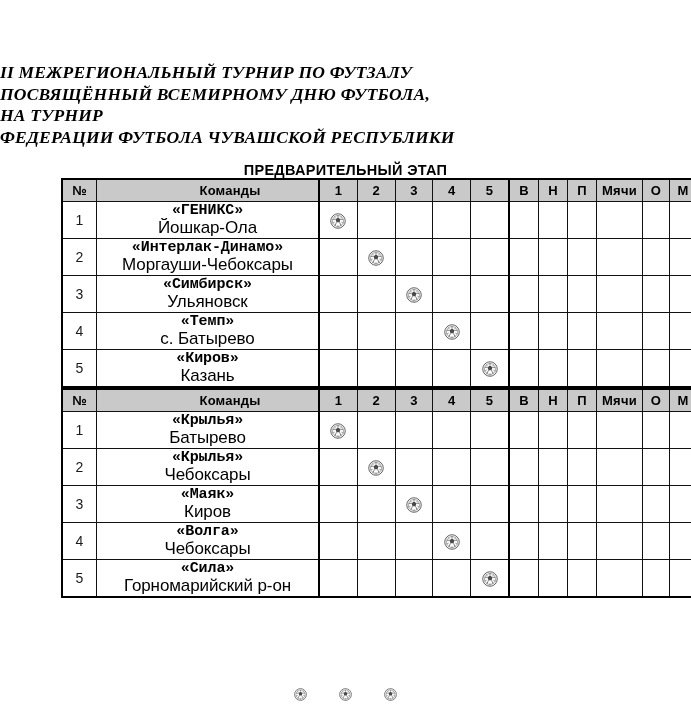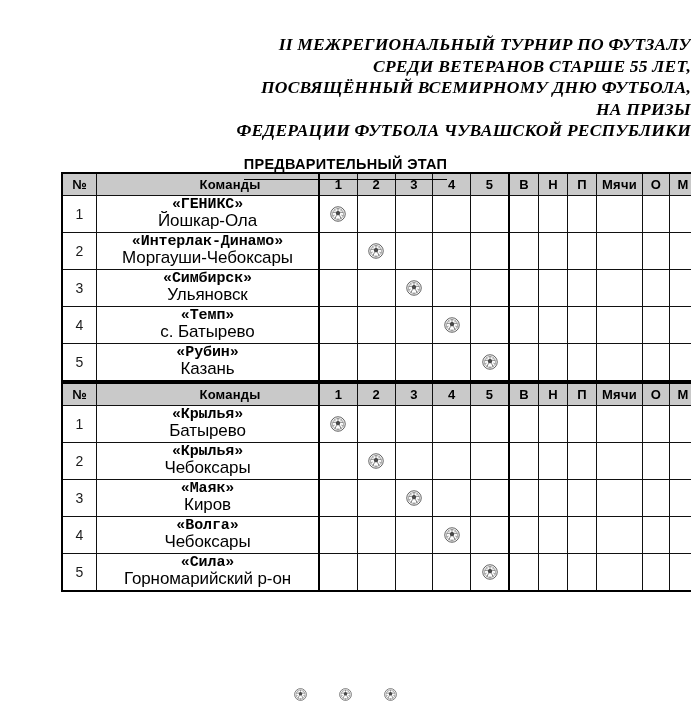"II МЕЖРЕГИОНАЛЬНЫЙ ТУРНИР ПО ФУТЗАЛУ" .title-block { padding-top: 34px -> 62px; text-align: right -> left }
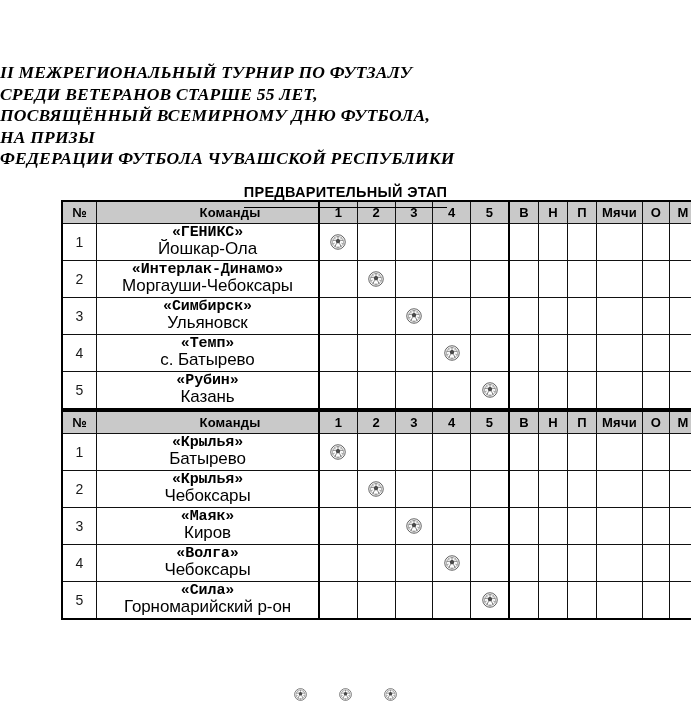"СРЕДИ ВЕТЕРАНОВ СТАРШЕ 55 ЛЕТ," div.title-line { html: <div>СРЕДИ ВЕТЕРАНОВ СТАРШЕ 55 ЛЕТ,</div> -> none }
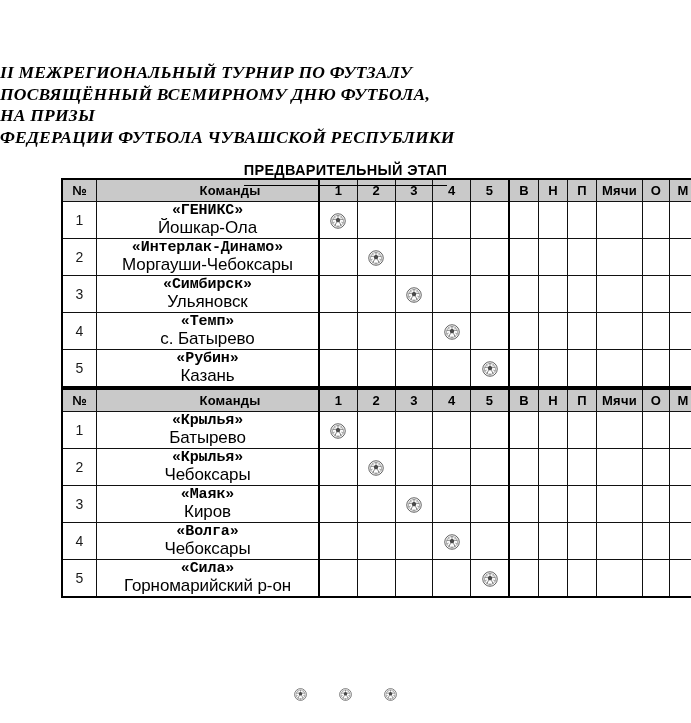"НА ПРИЗЫ" div.title-line { text: ПРИЗЫ -> ТУРНИР }
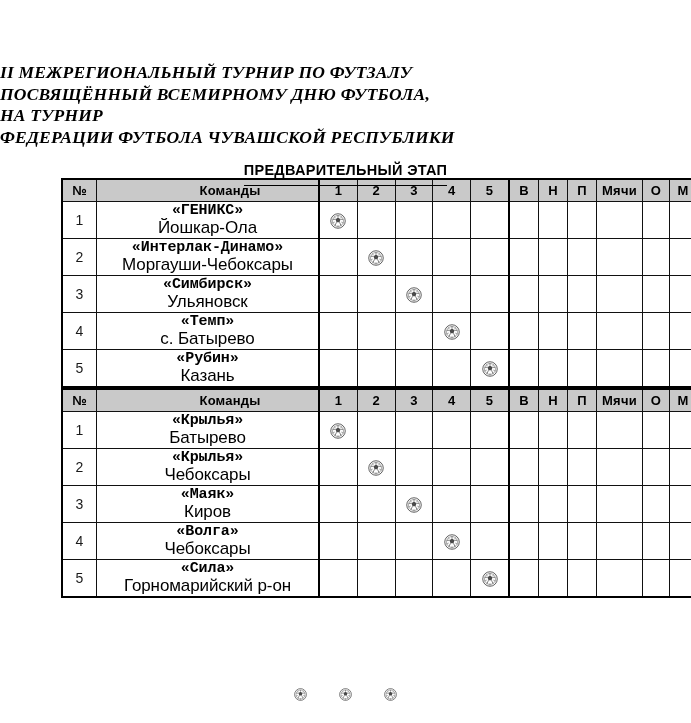"ПРЕДВАРИТЕЛЬНЫЙ ЭТАП" .stage-heading span { padding-bottom: 7px -> 1px }
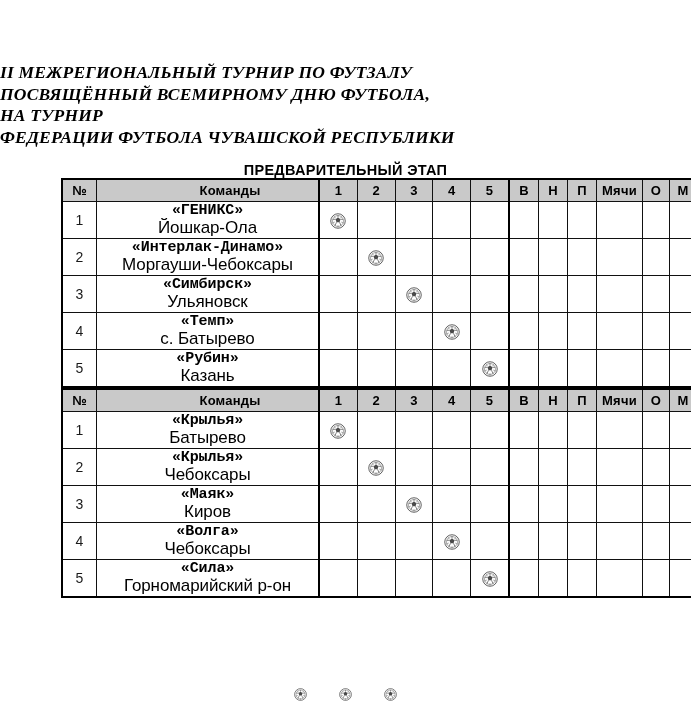"«Рубин»" span.team-name { text: Рубин -> Киров }
